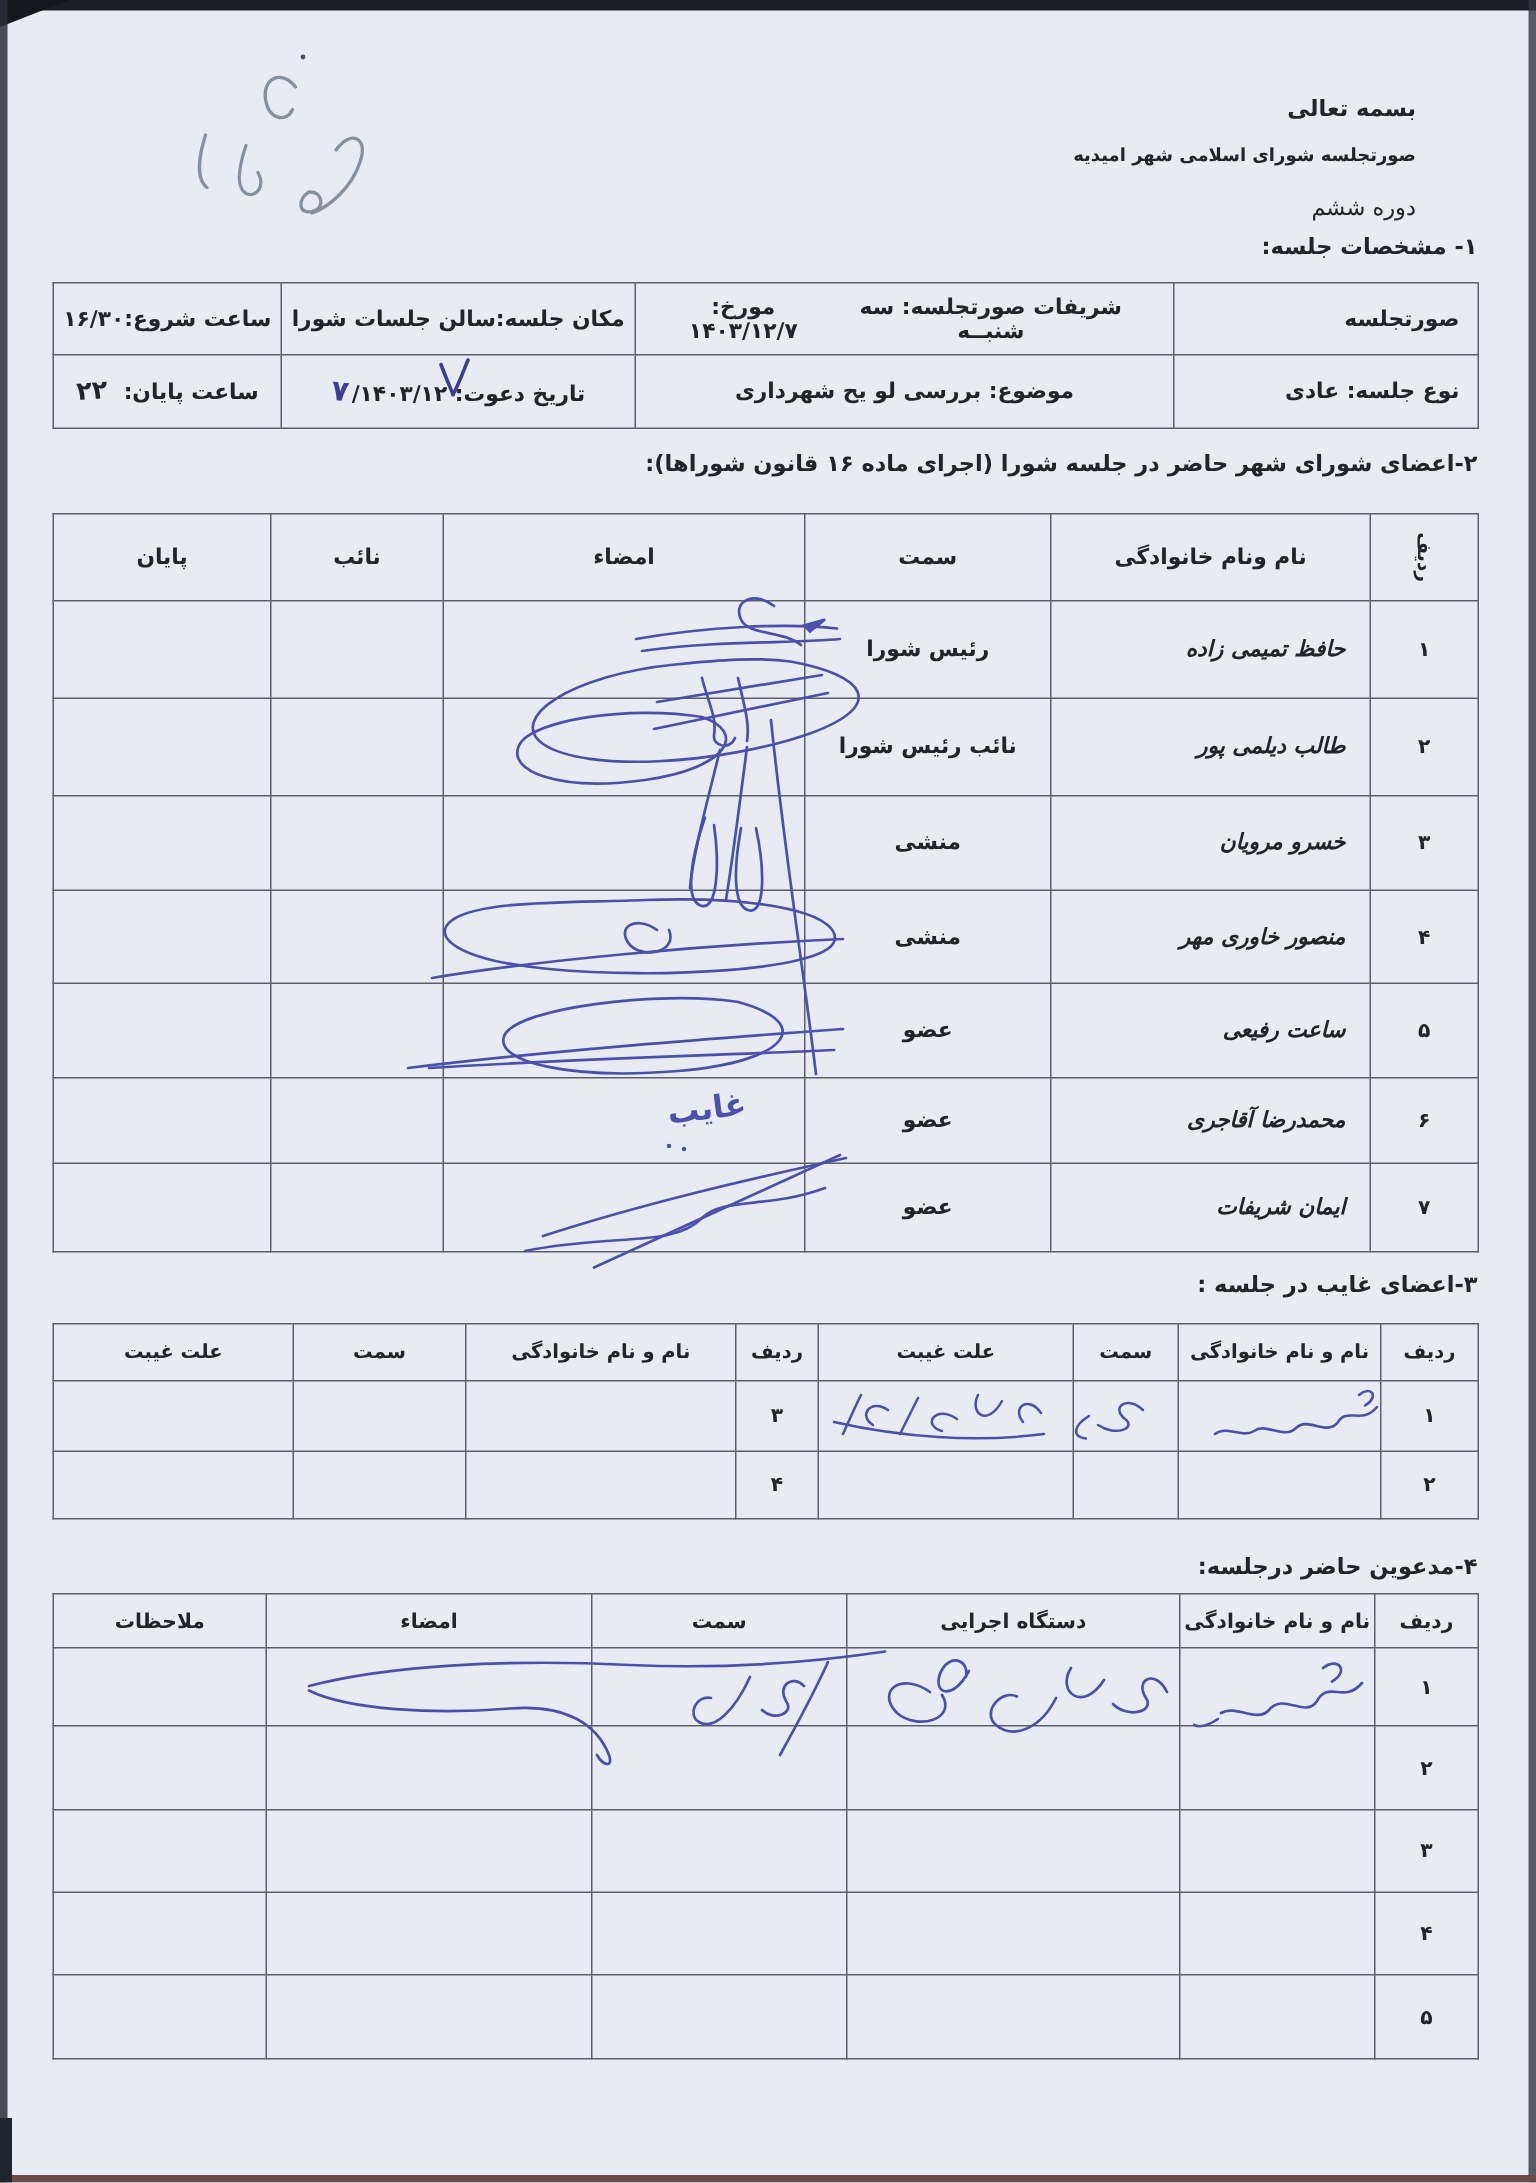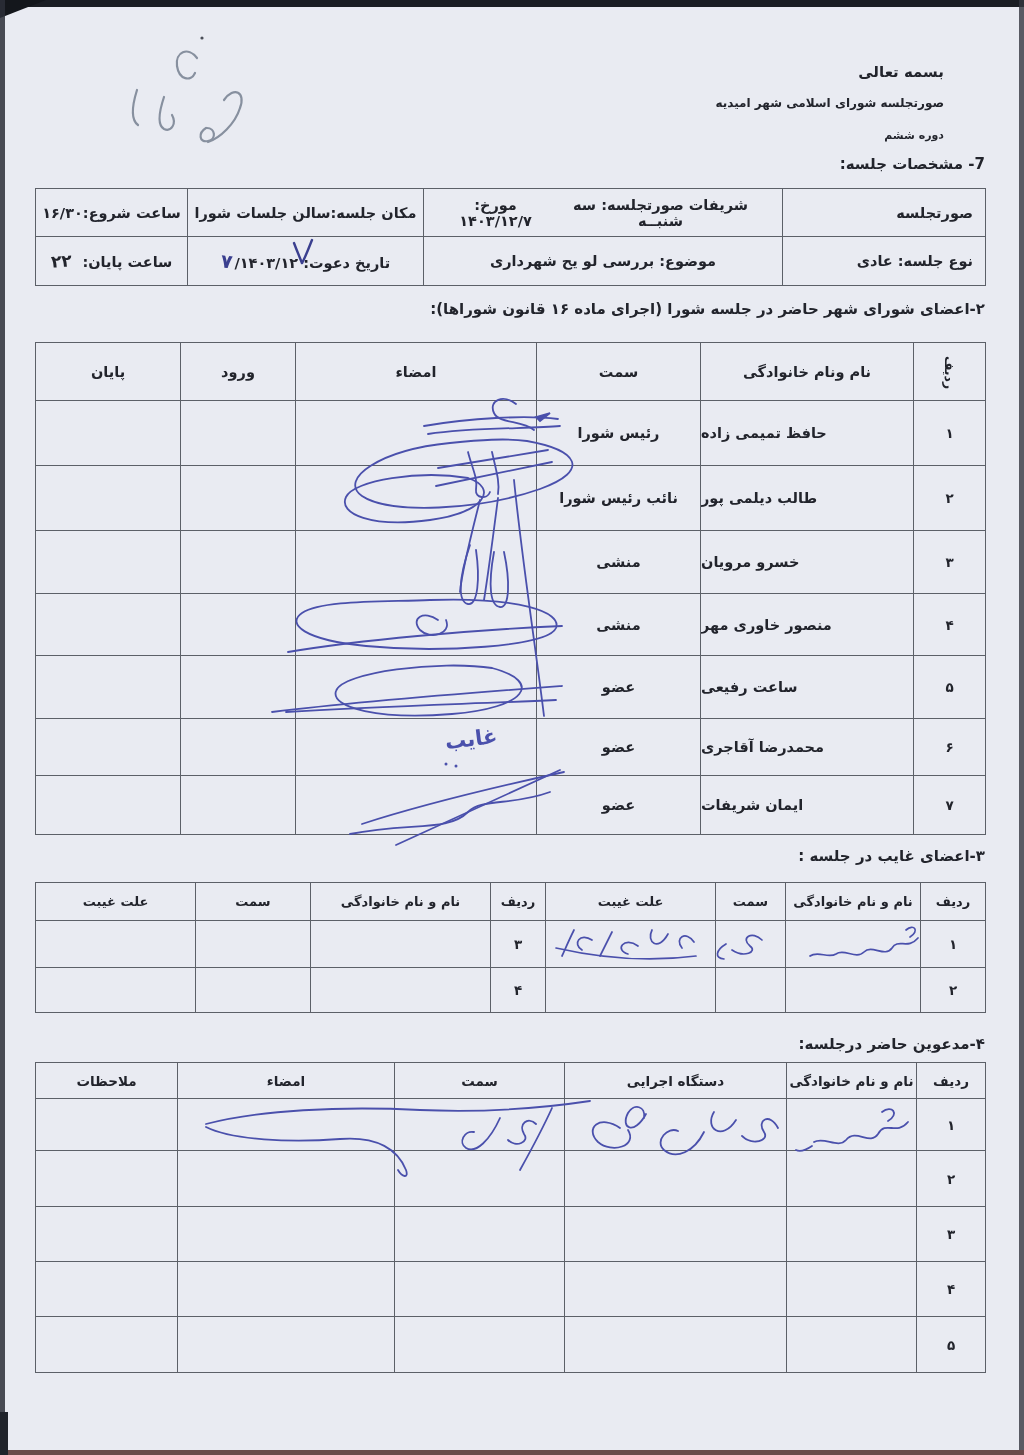"دوره ششم" .h-sub { font-size: 11px -> 15px; font-weight: bold -> normal }
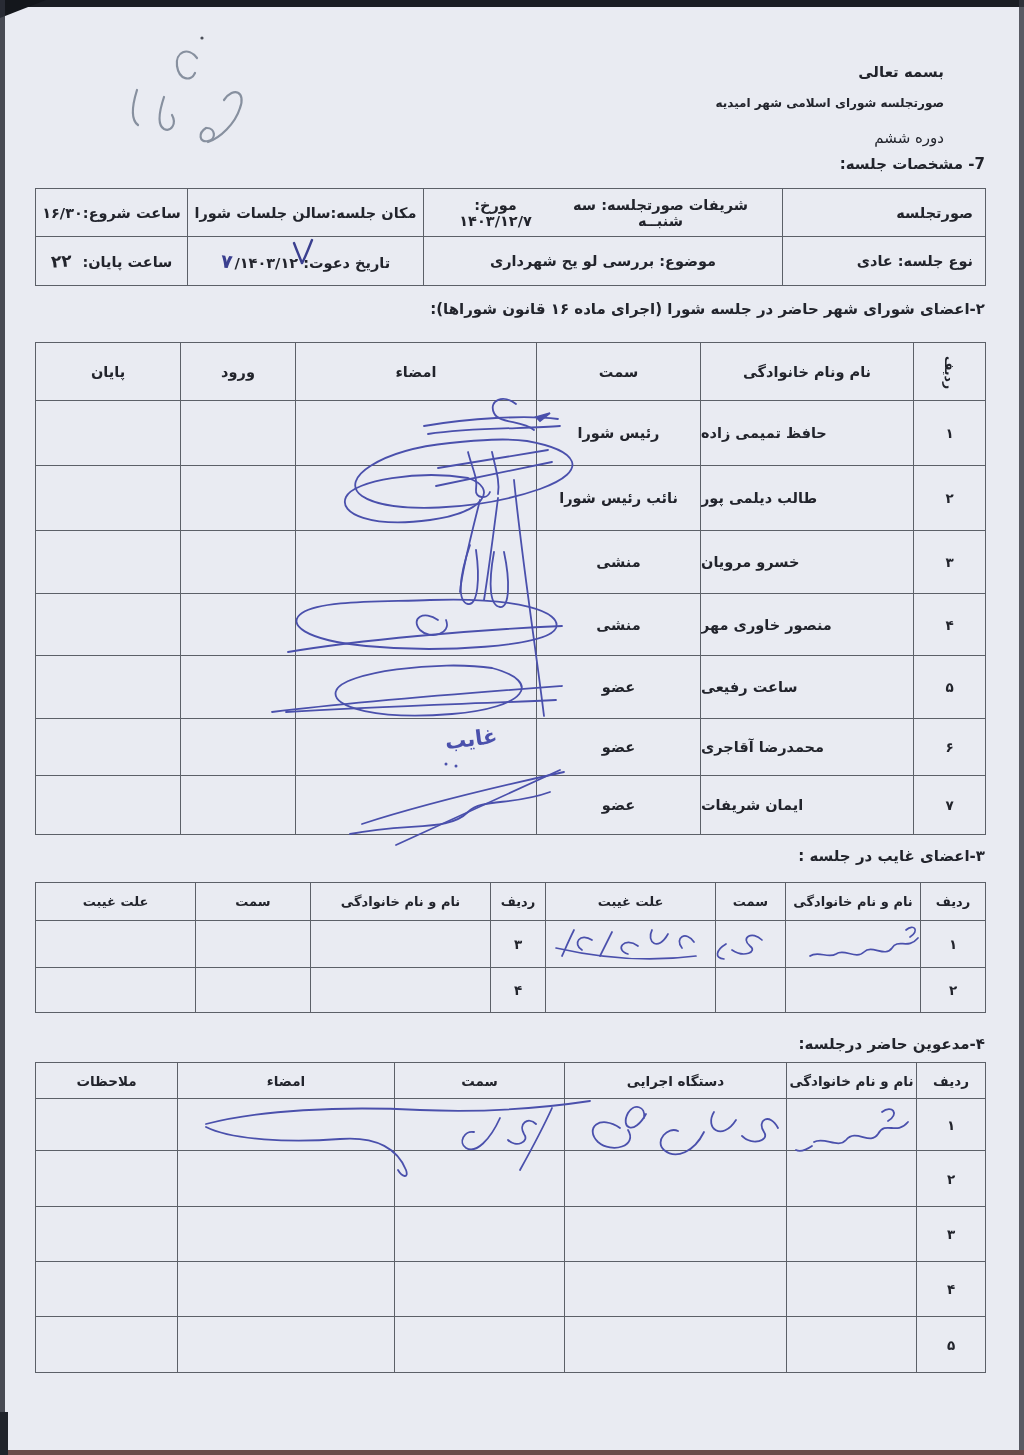"7- مشخصات جلسه:" div.abs { text: 7- -> ۱- }
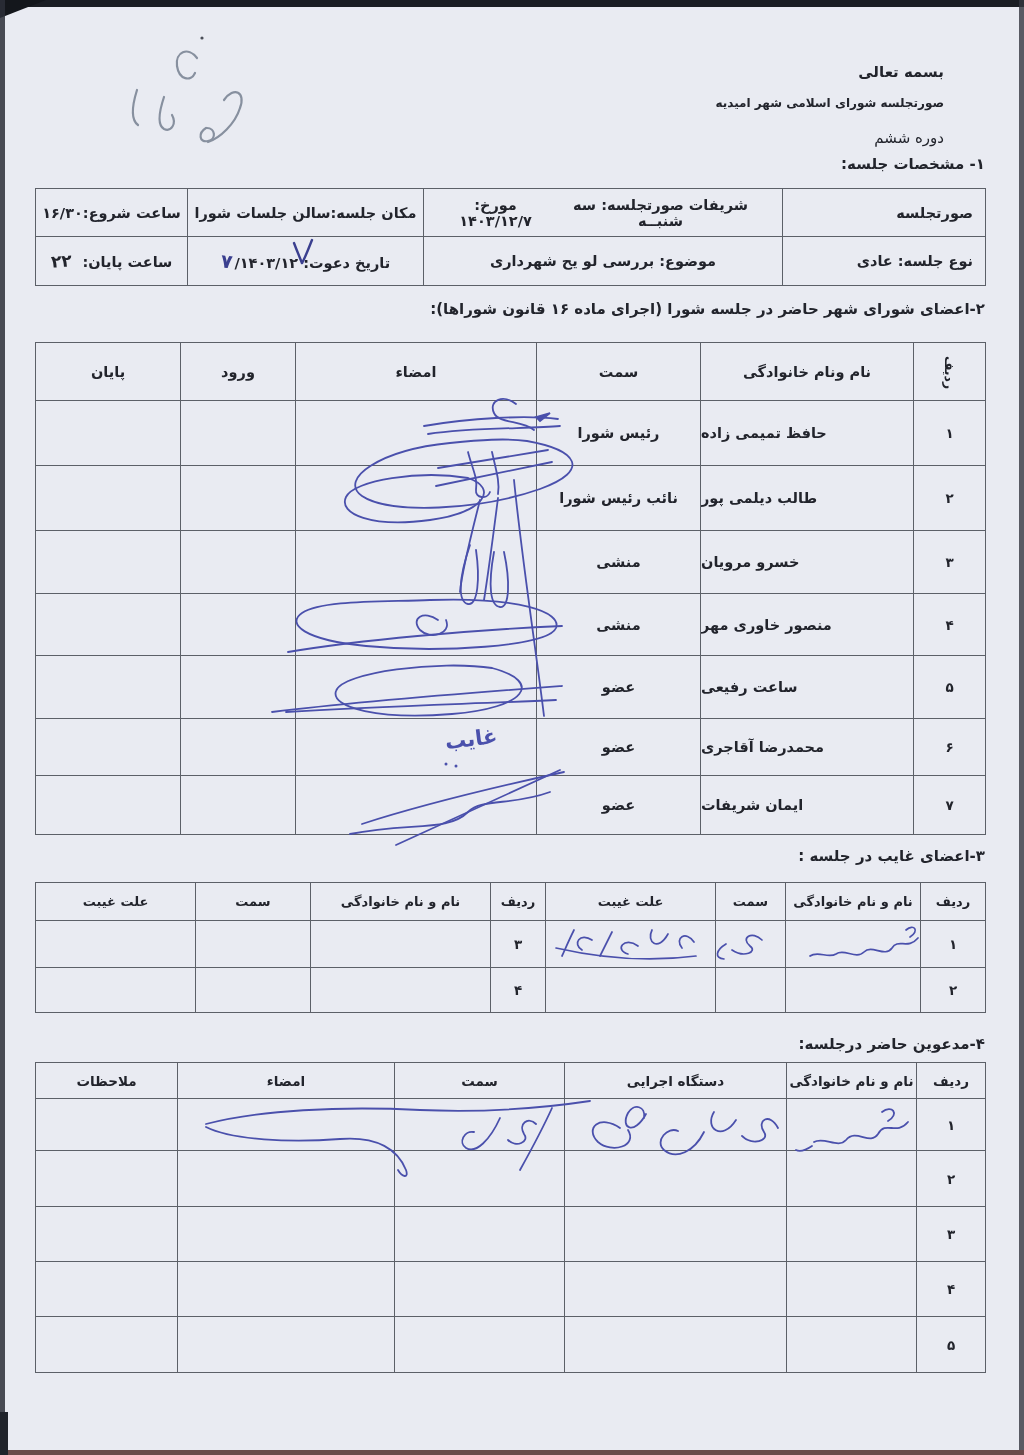"ورود" th { text: ورود -> نائب }
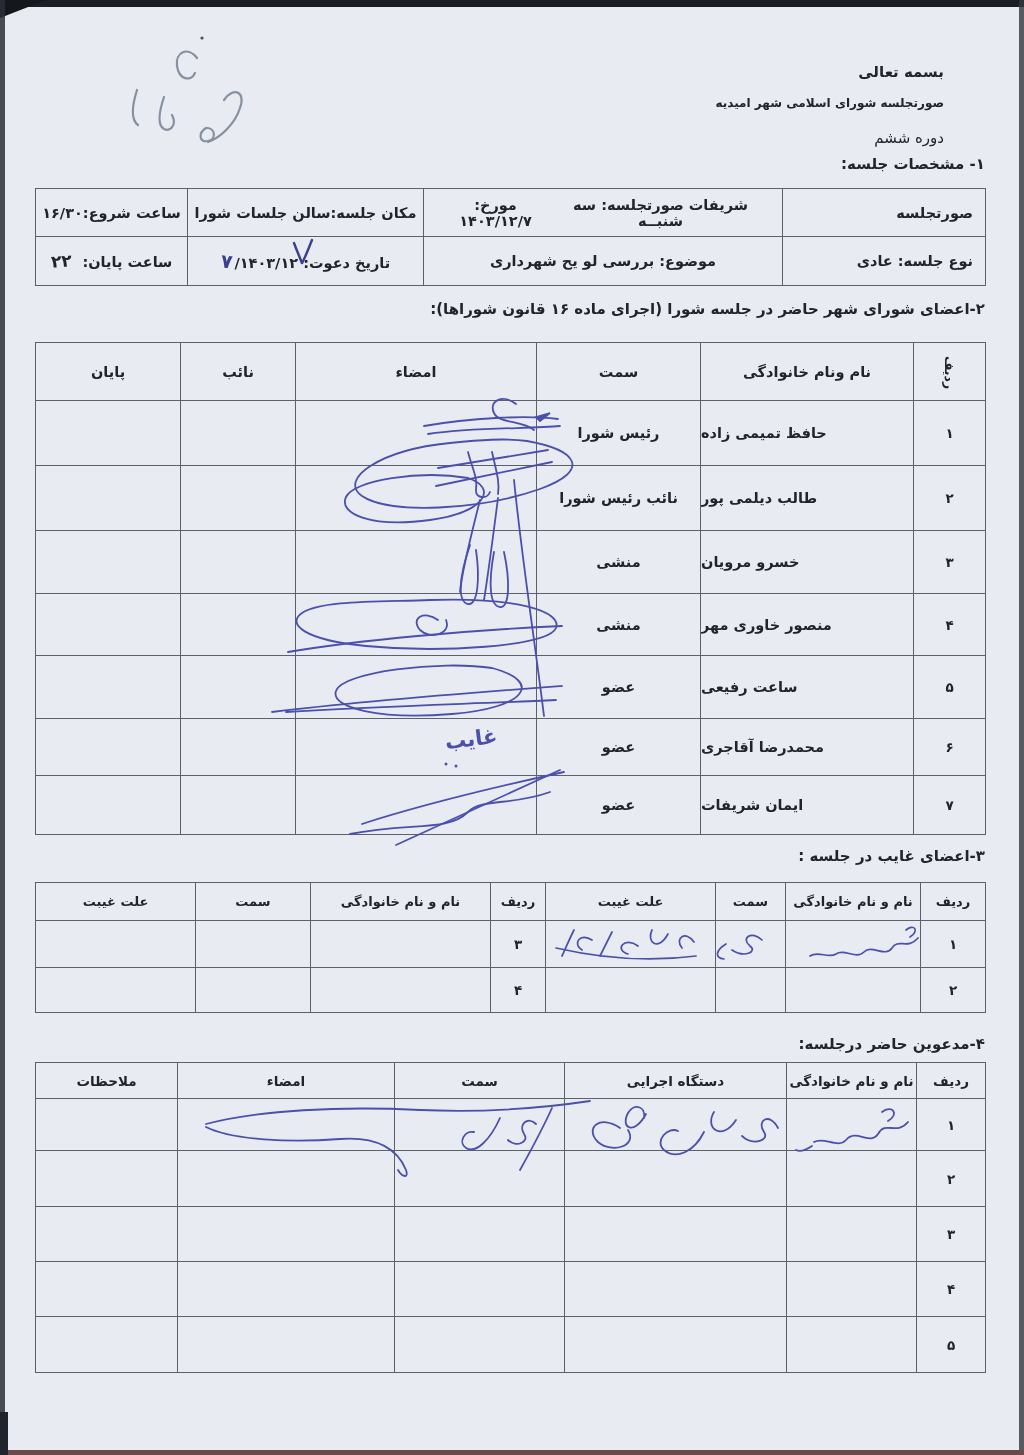"حافظ تمیمی زاده" .tr-name { font-style: none -> italic; padding-right: 28px -> 16px; text-align: left -> right }
